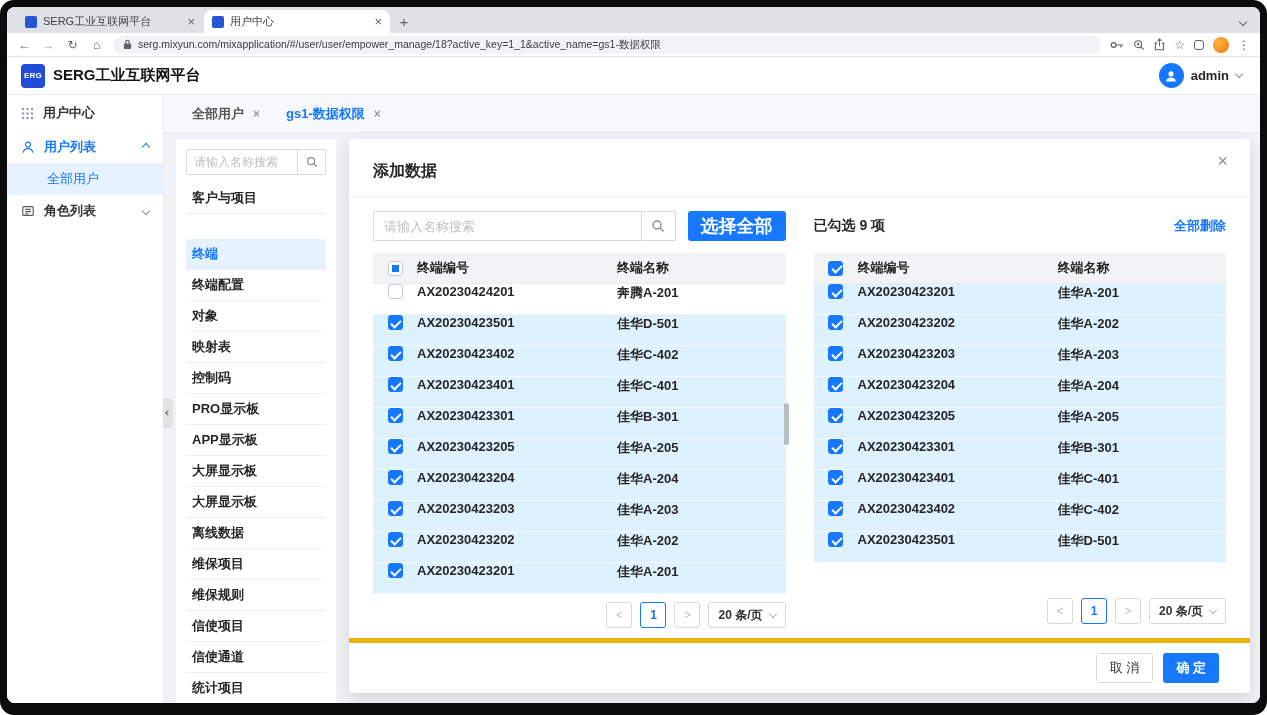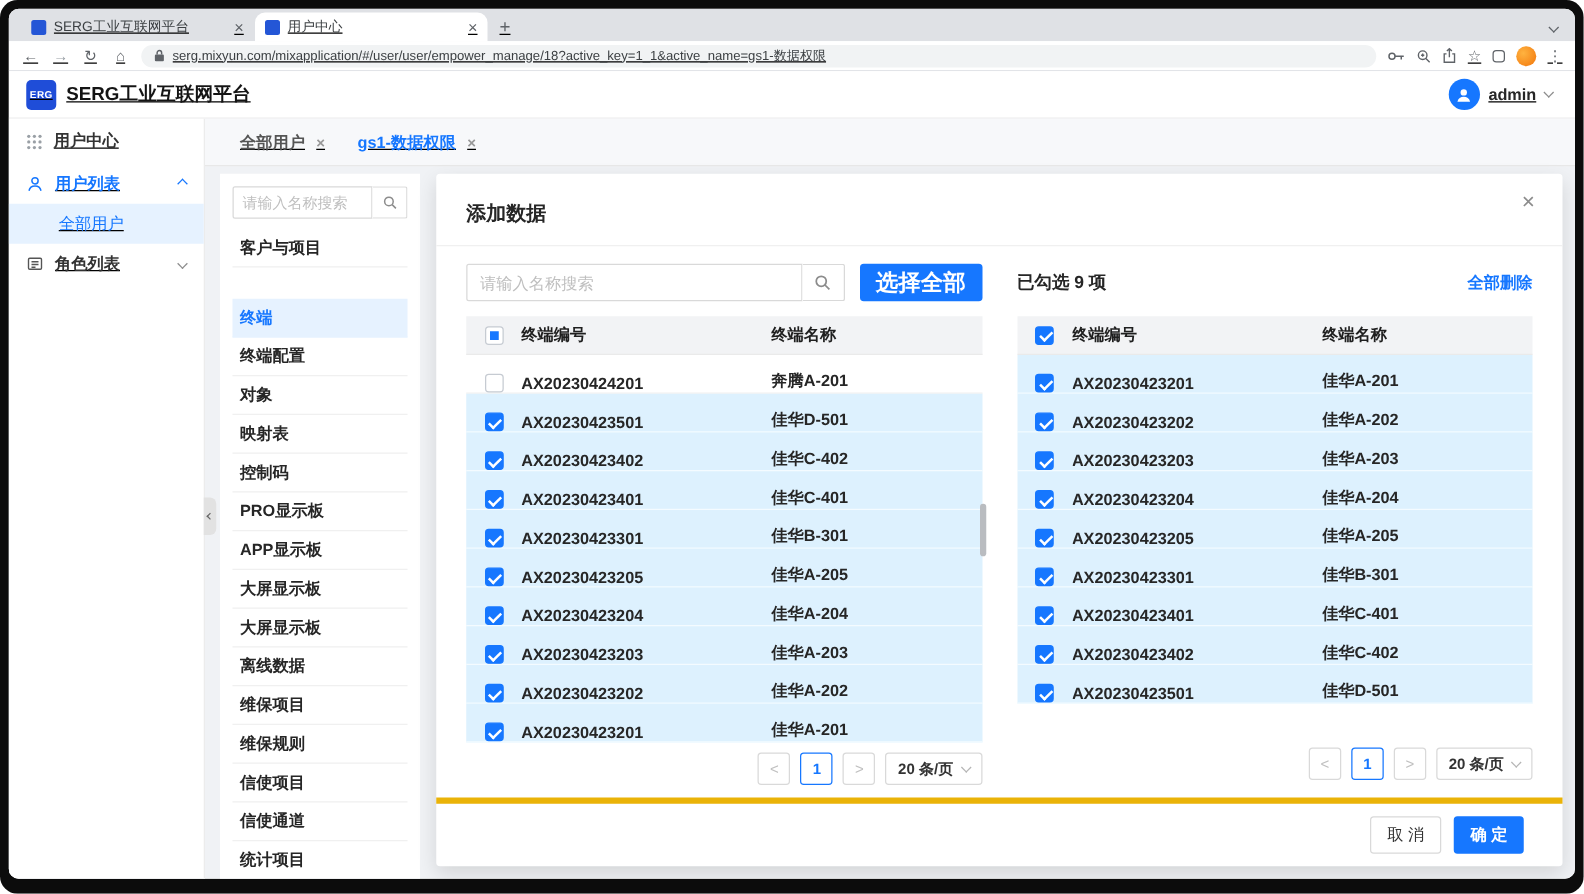"SERG工业互联网平台" .frame { text-decoration: underline -> none }
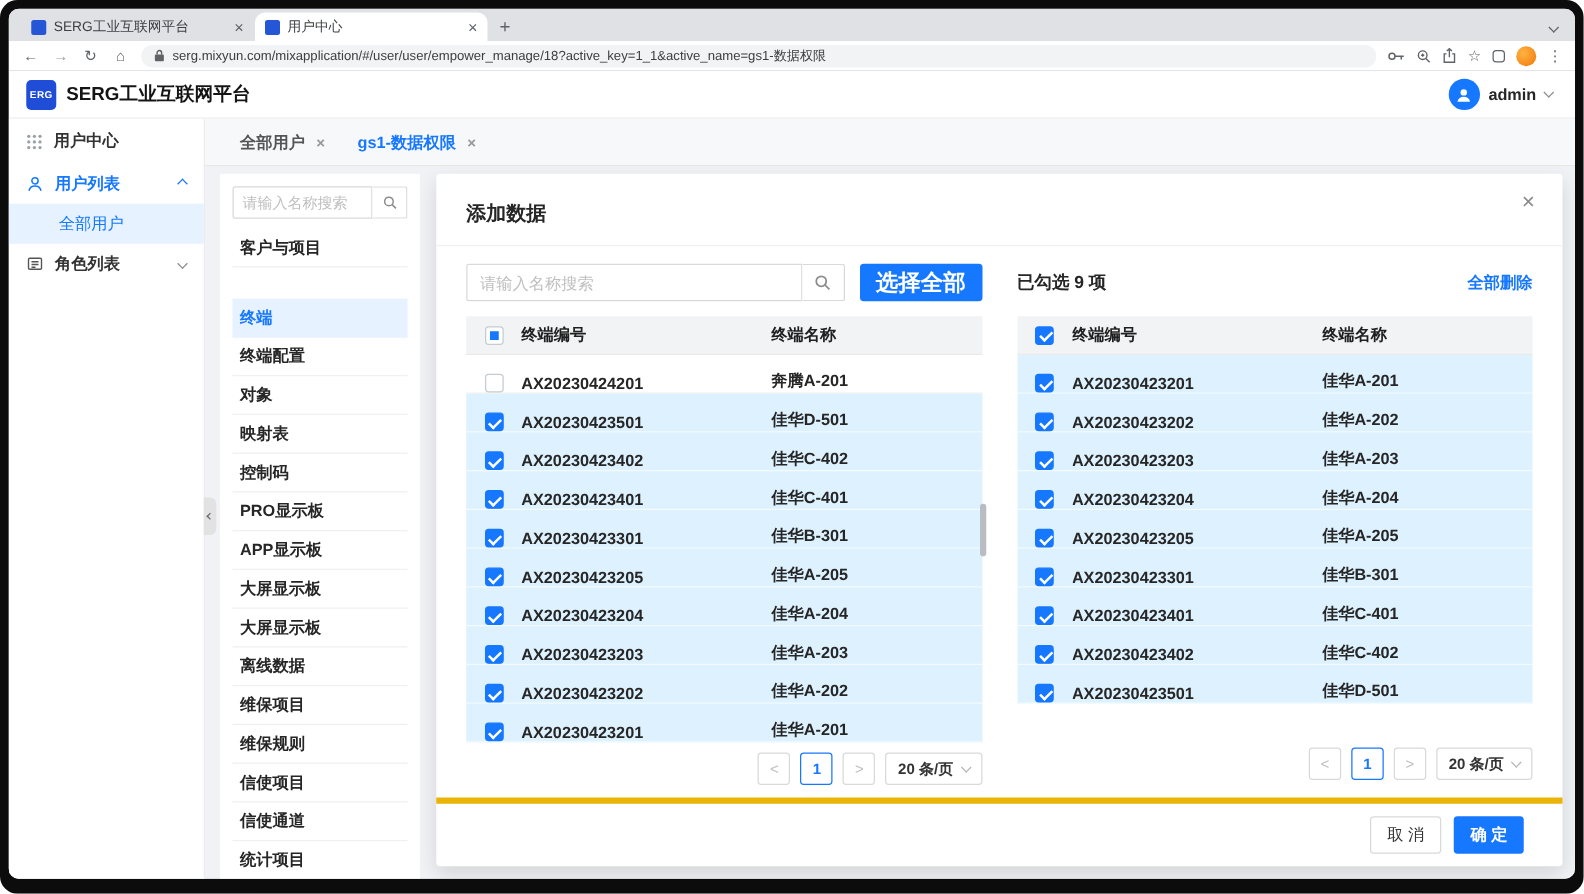"AX20230424201" .trow { align-items: flex-end -> flex-start }
